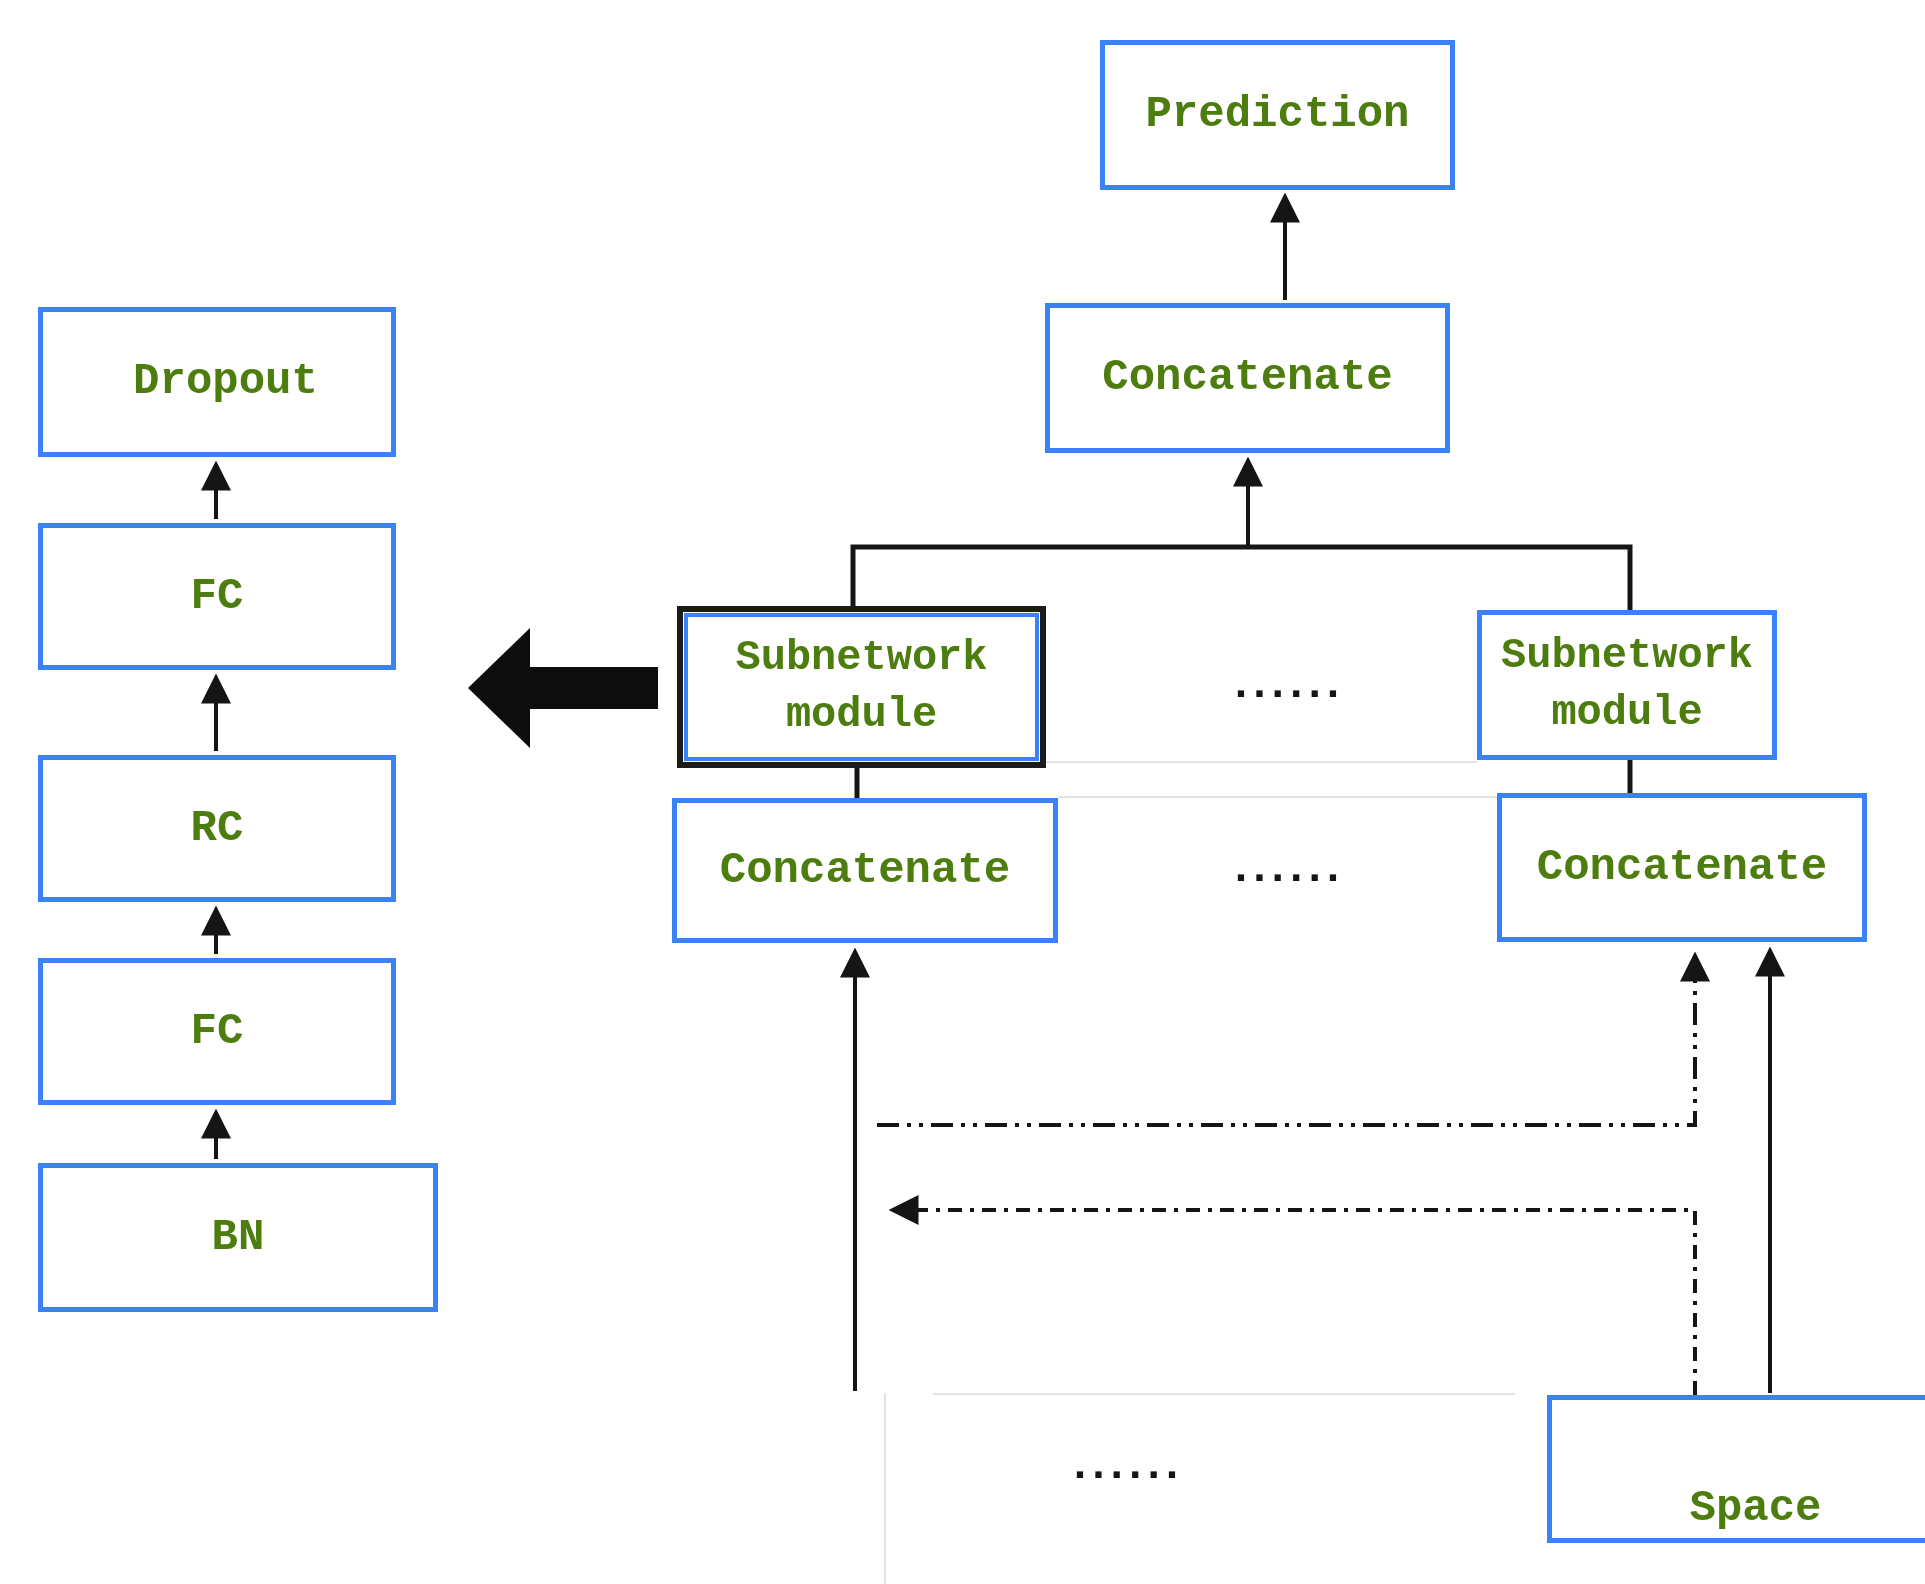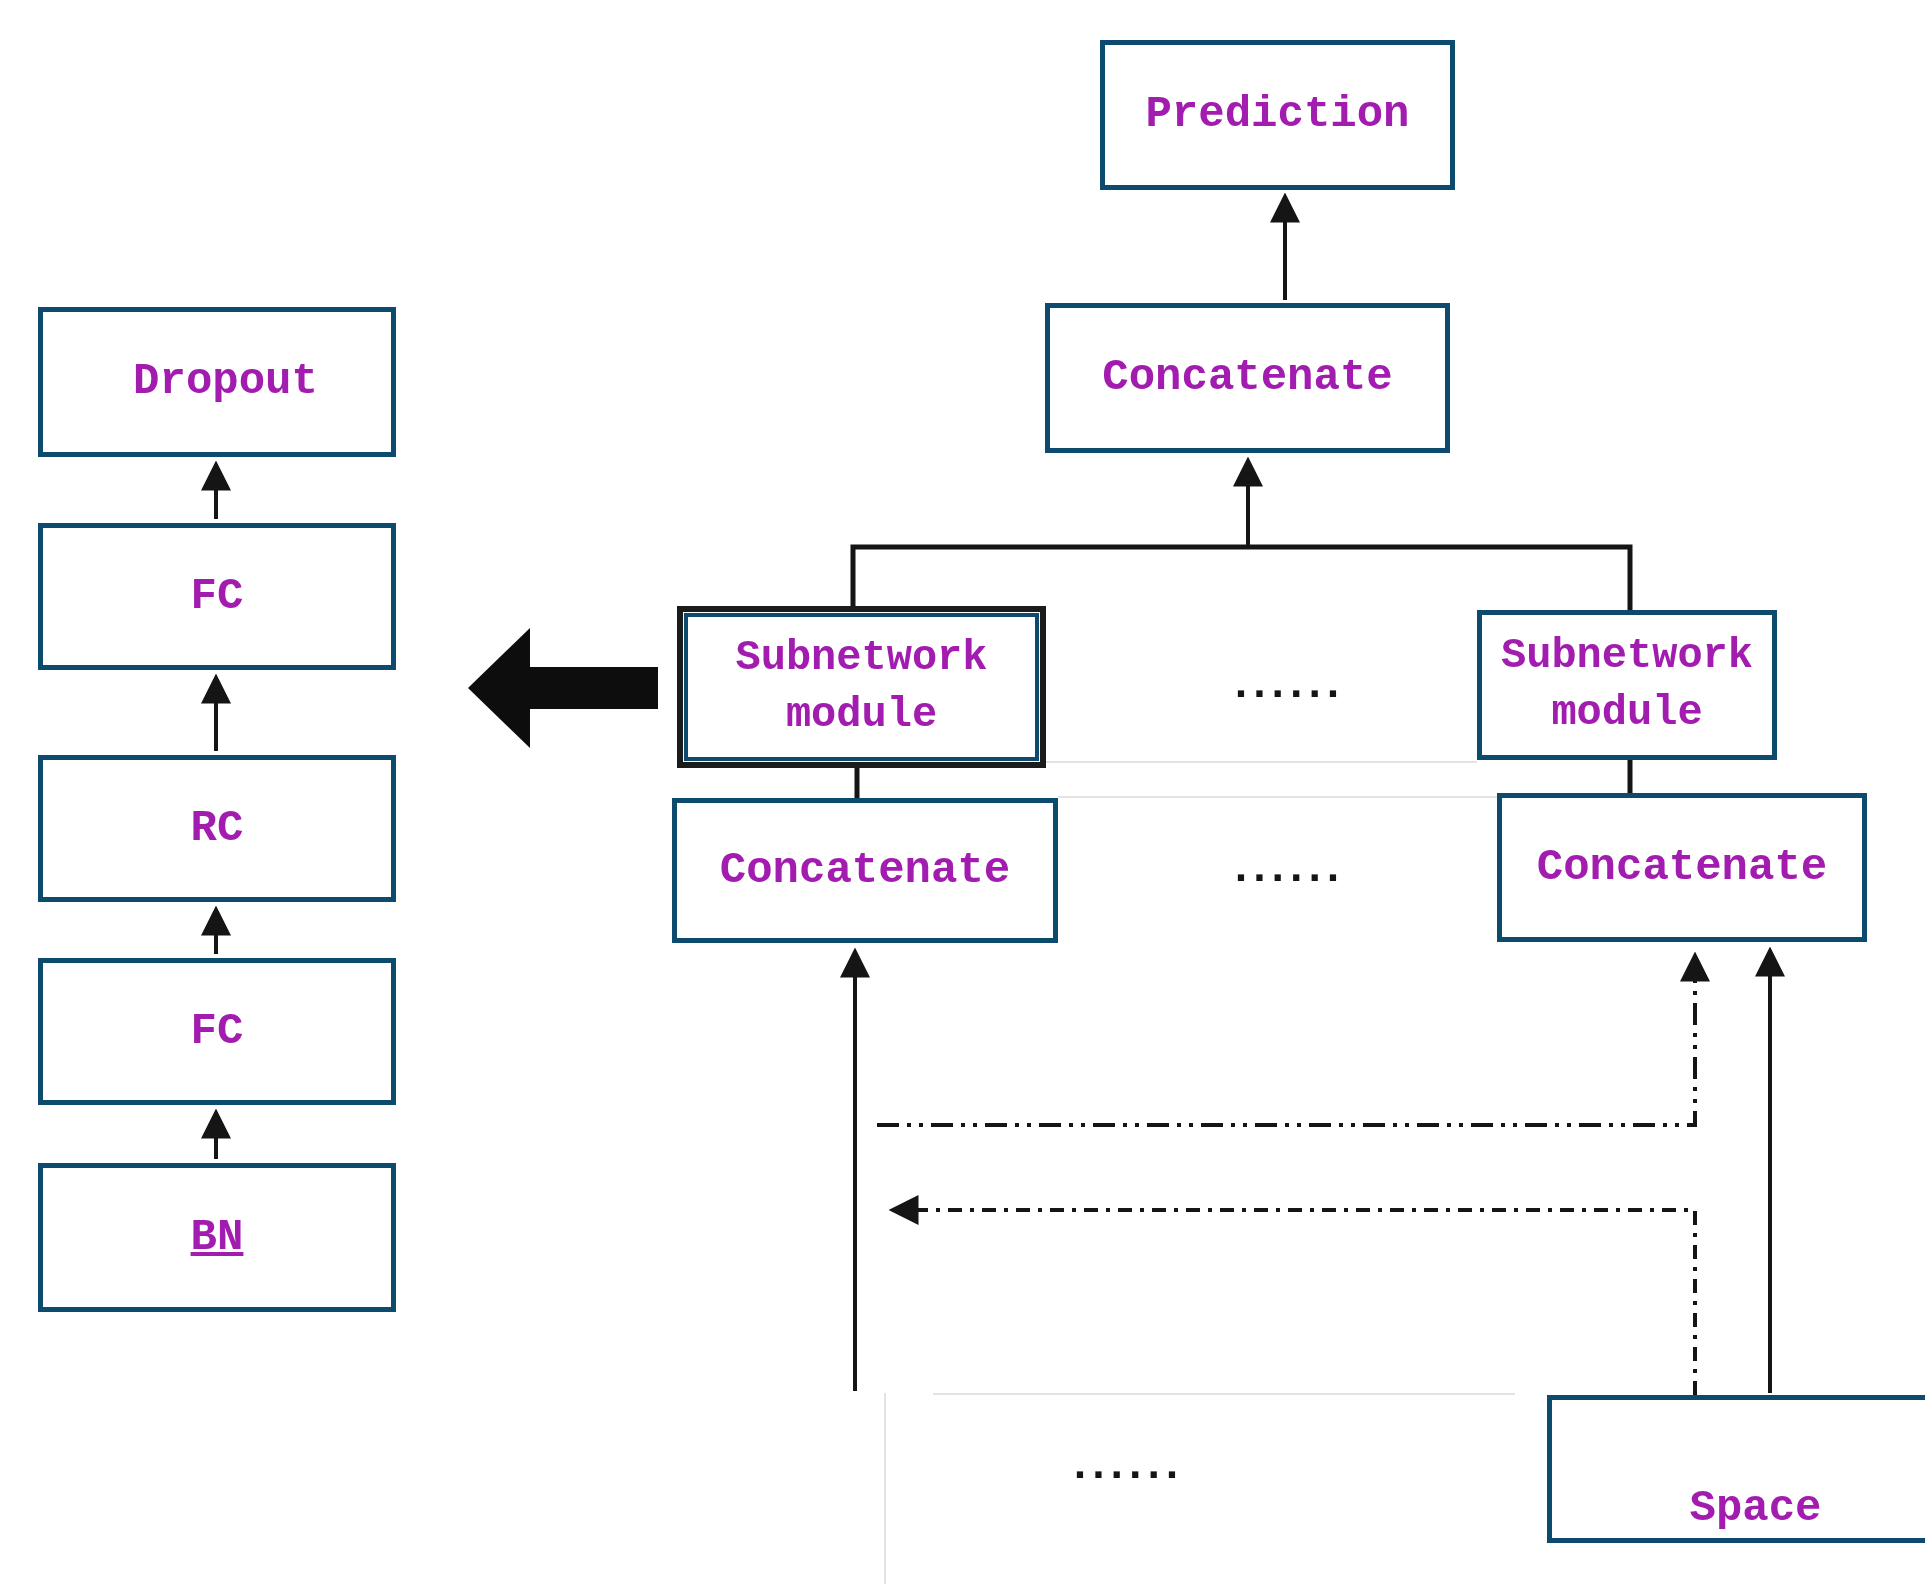"Prediction" .box { border: 5px solid #0c4a6e -> 5px solid #3b82f6; color: #a21caf -> #4d7c0f }
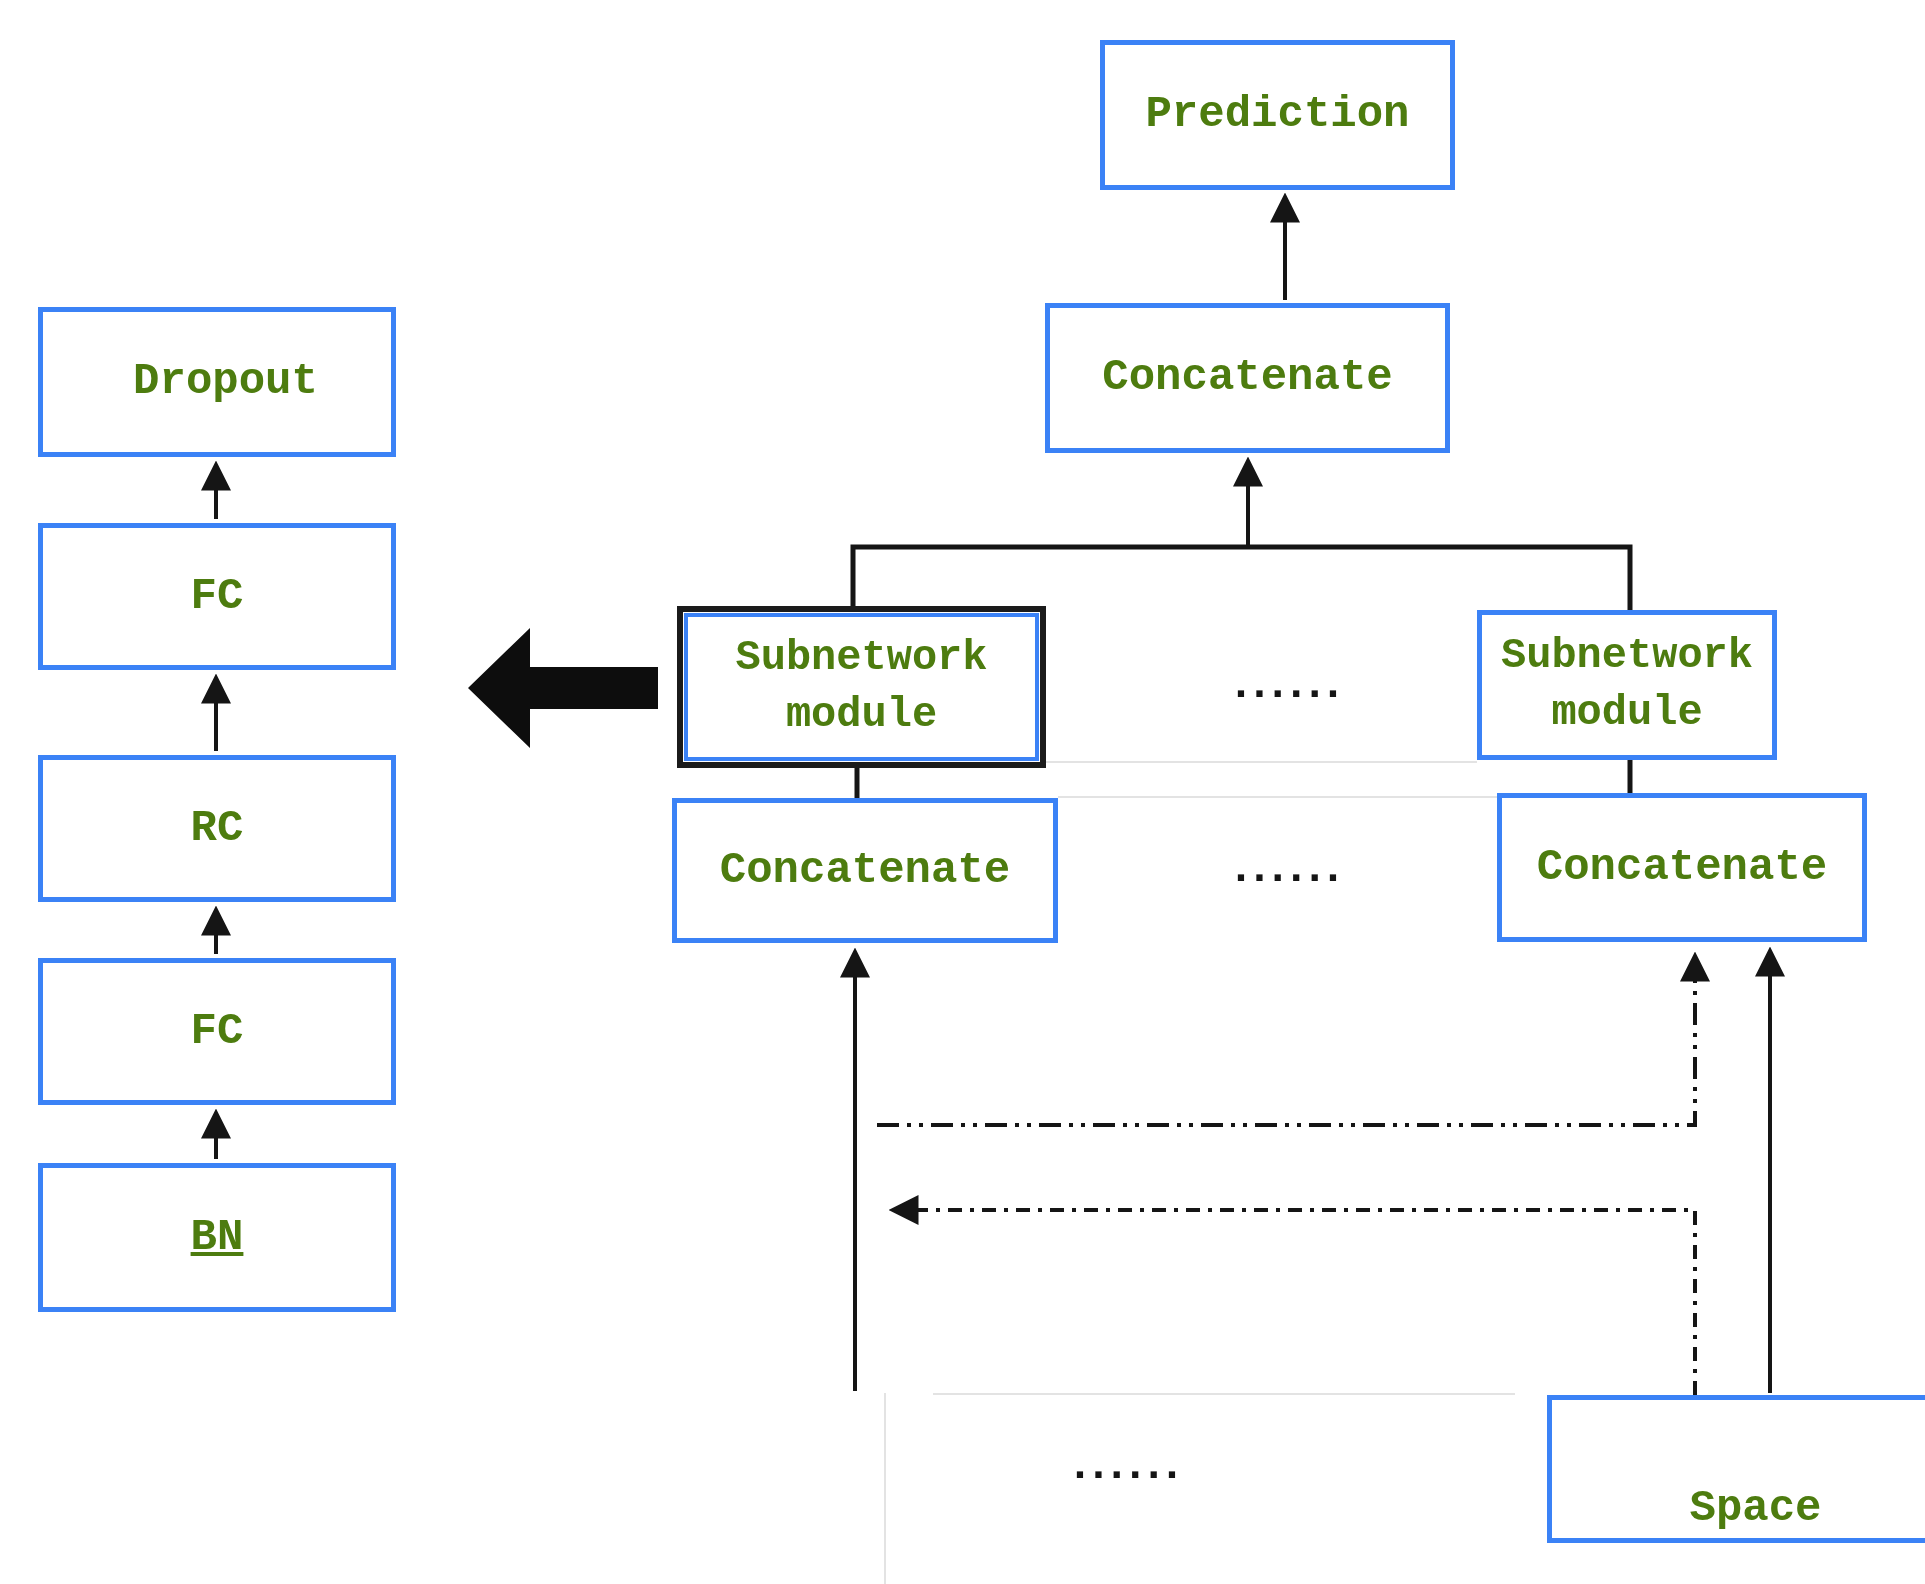"BN" div.box { text-decoration: underline -> none; width: 358px -> 400px }
